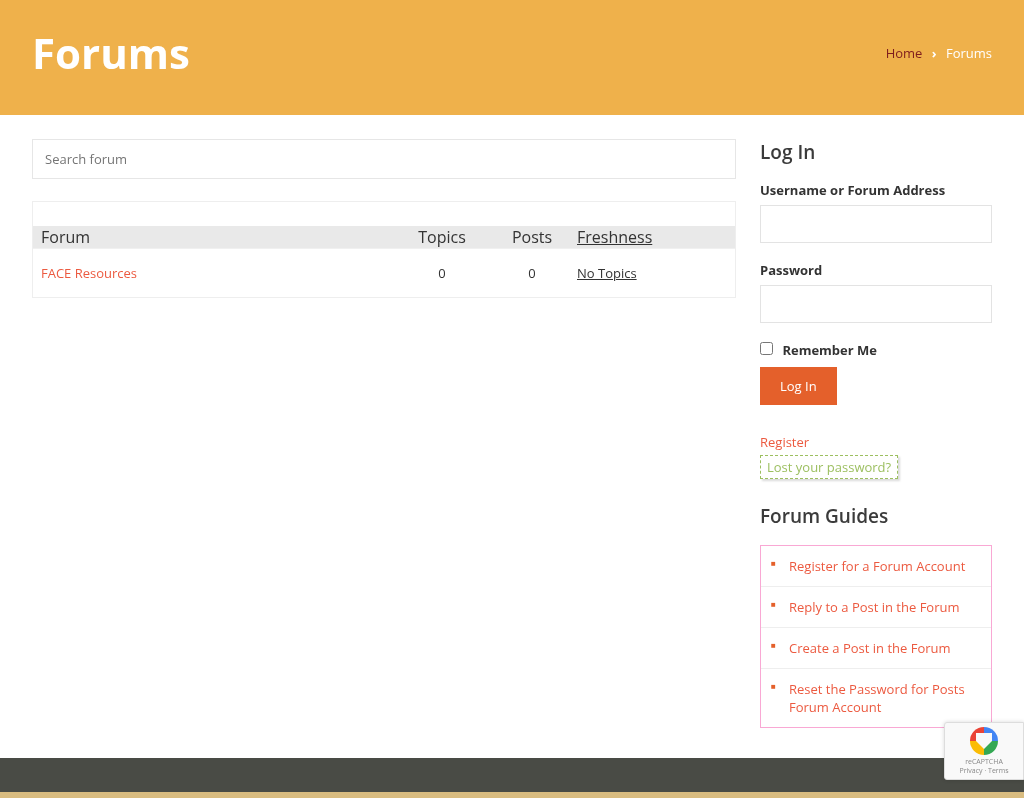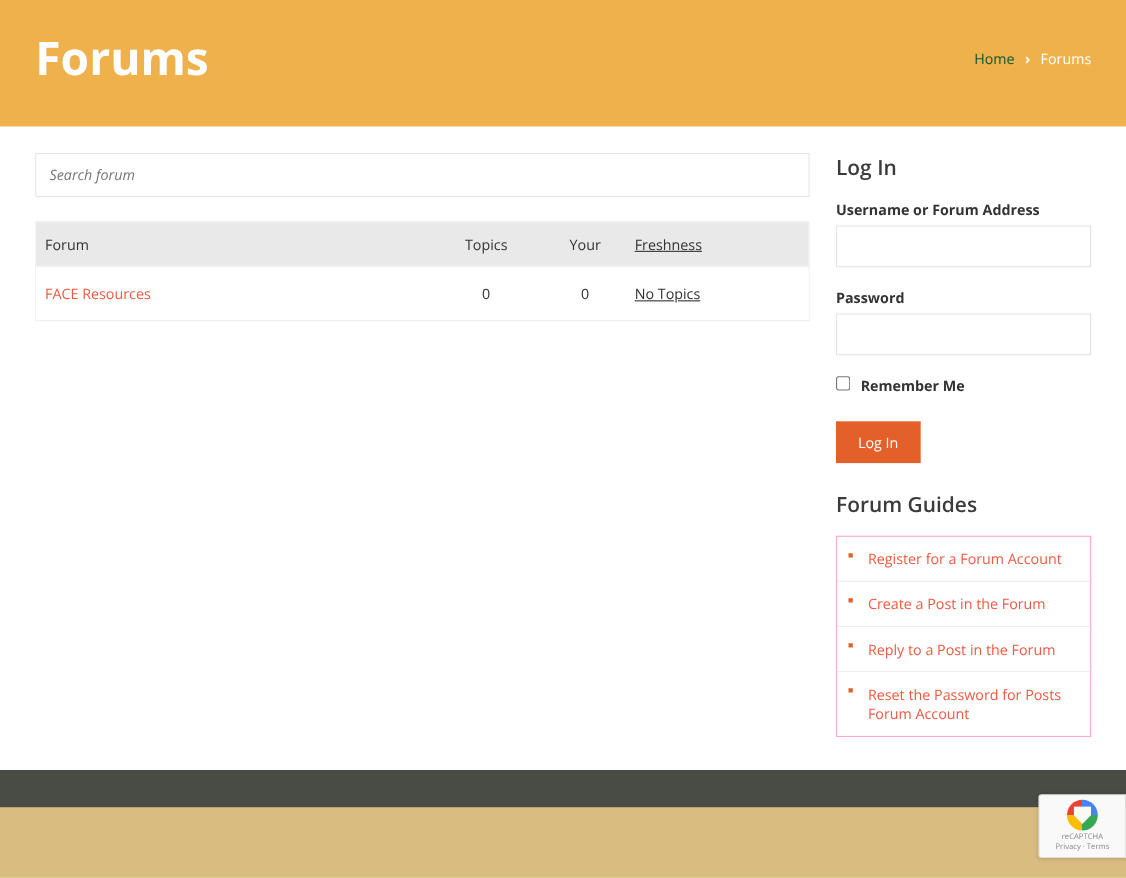"Home" .breadcrumb a { color: #14532d -> #7f1d1d }
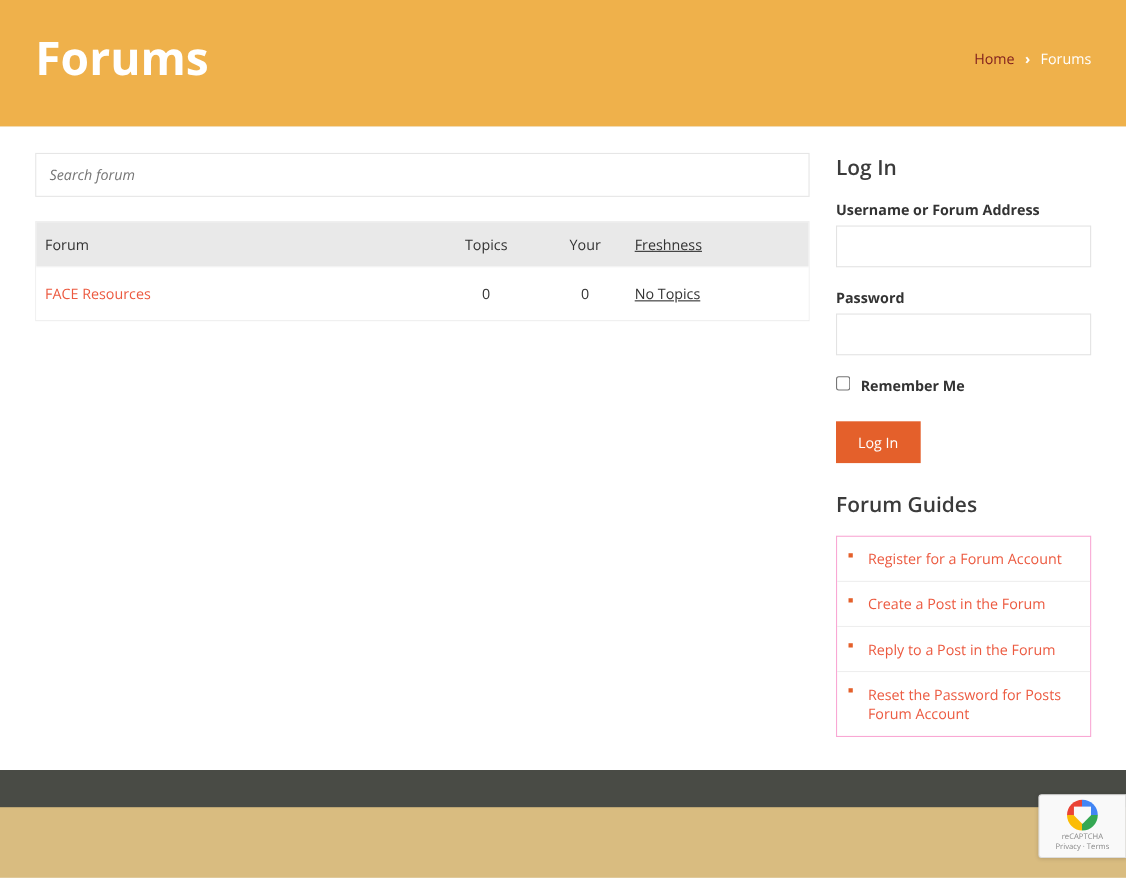"Search forum" .search-box { font-style: italic -> none }
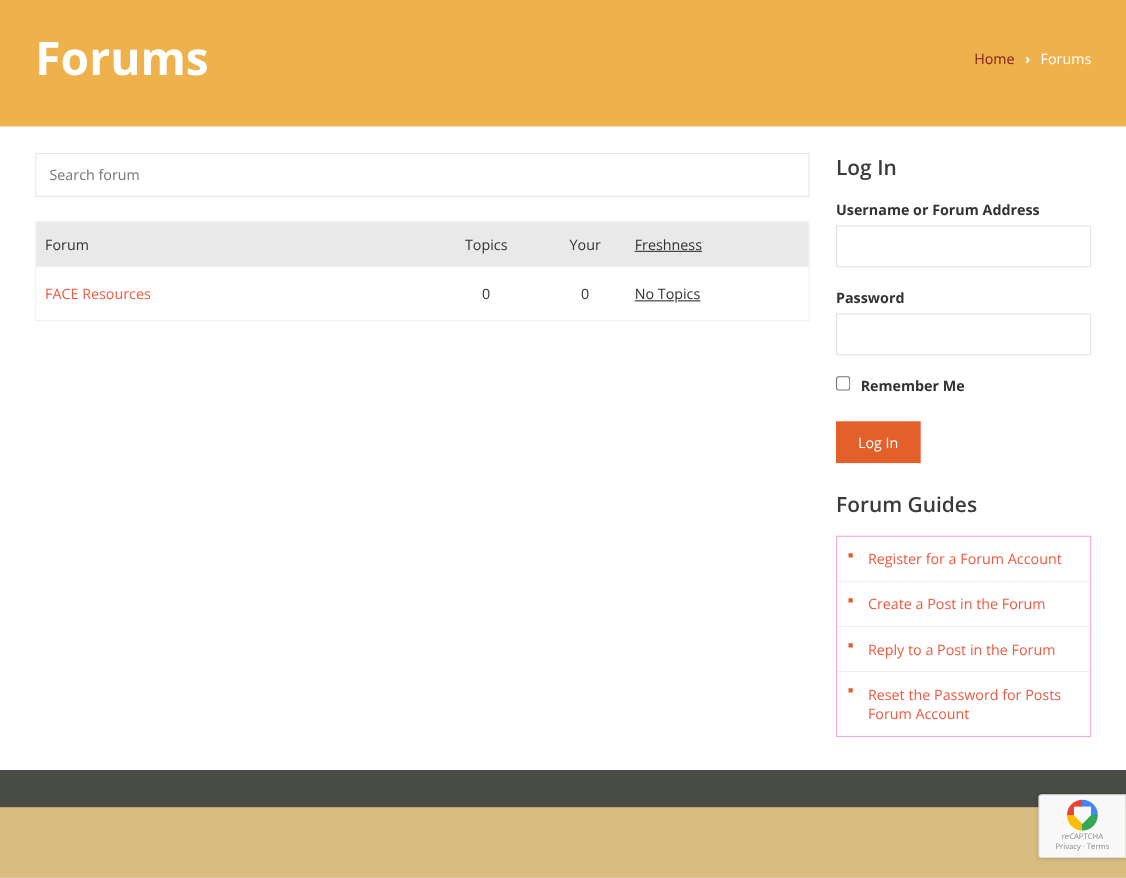"Forum" .ft-head { font-size: 13px -> 16px; margin-top: none -> 24px; padding: 11px 8px -> 0 8px }
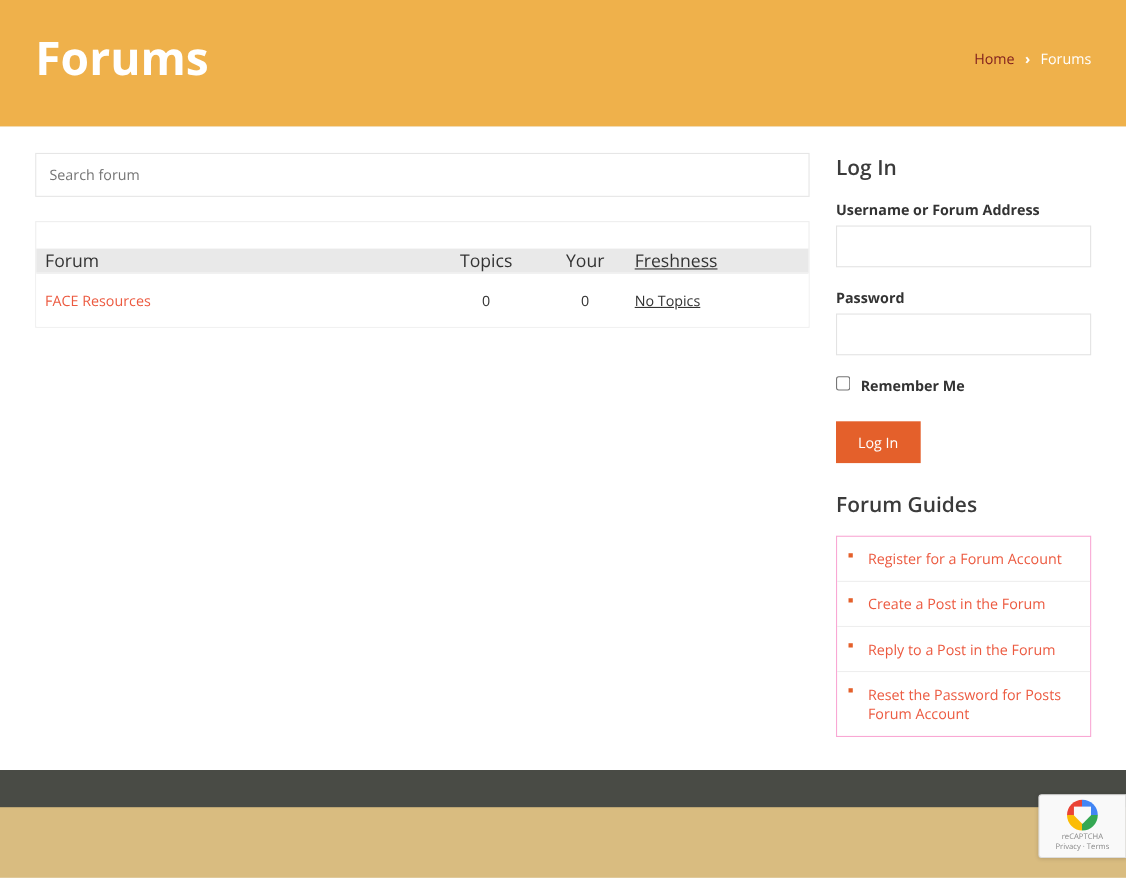"Your" div.col-num { text: Your -> Posts }
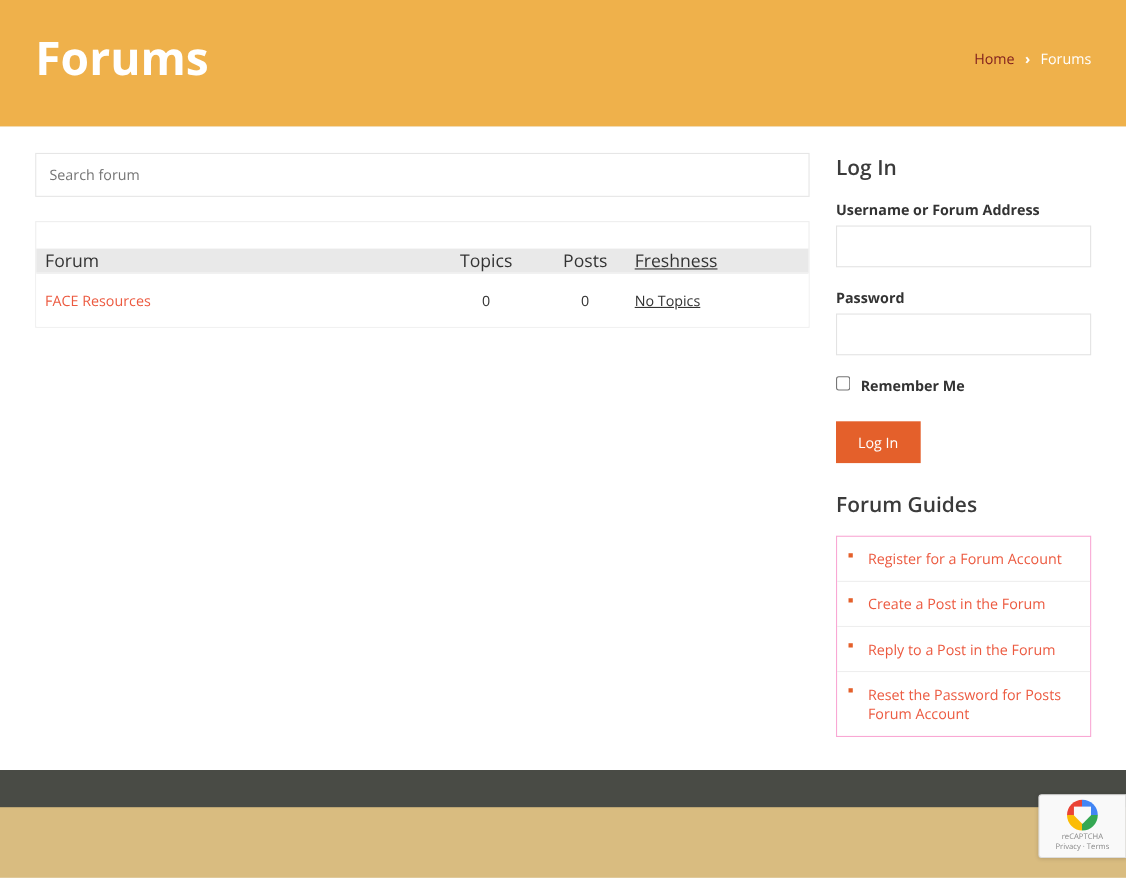"Remember Me" .remember-row { margin-bottom: 24px -> 8px }
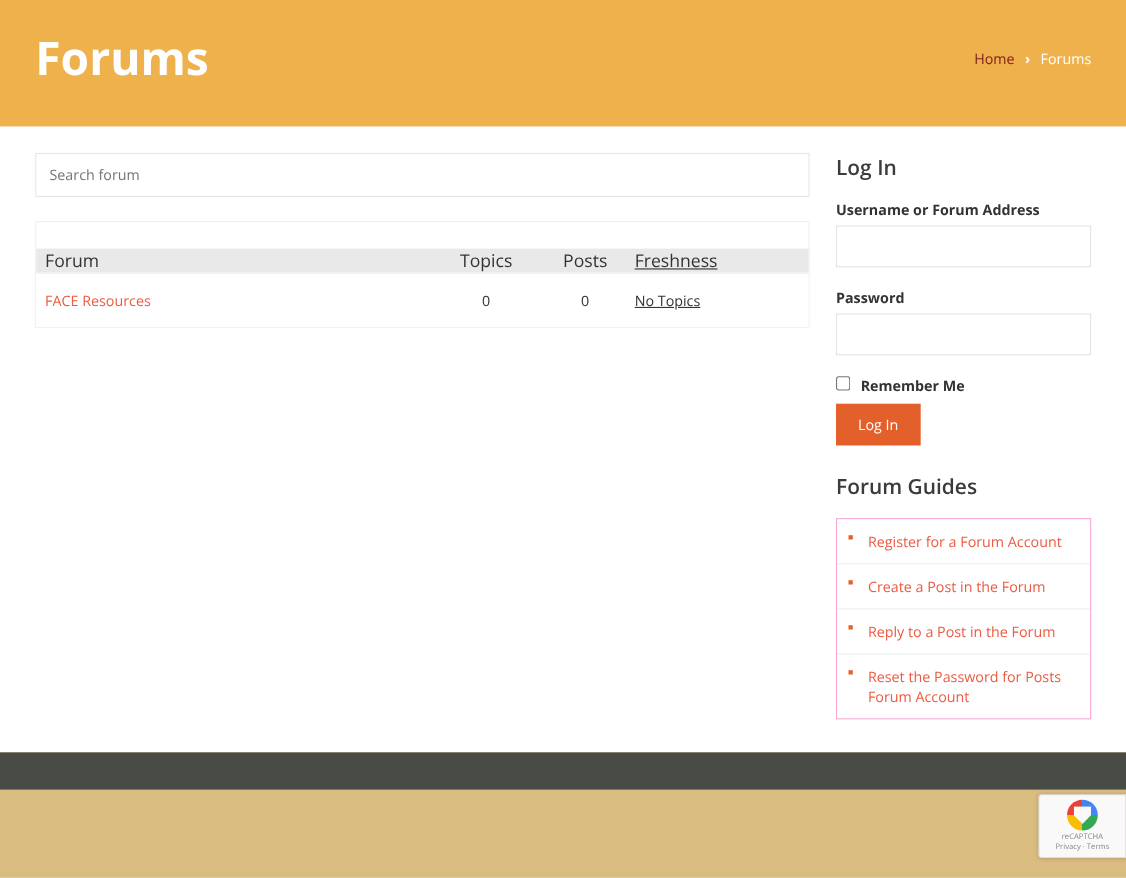"Register" div.login-links { html: none -> <div> <a>Register</a><br> <a>Lost your password?</a> </div> }
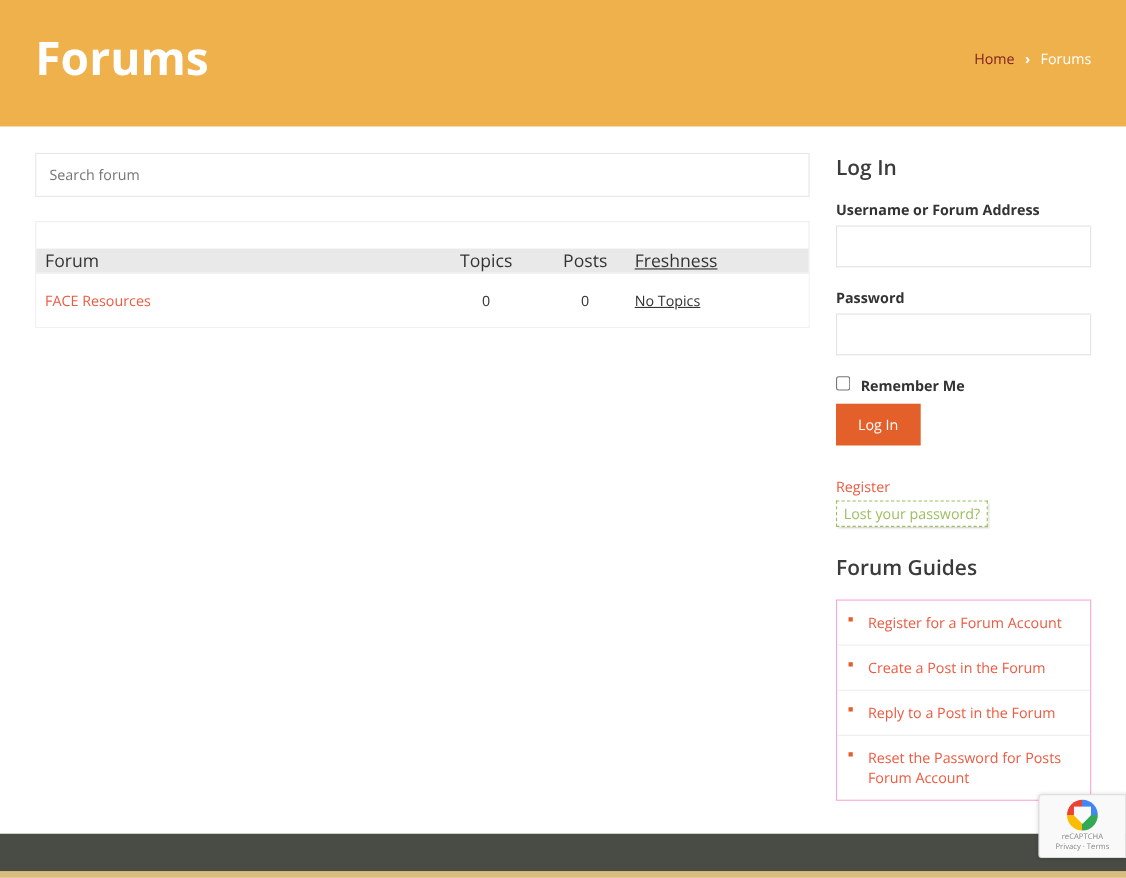"Create a Post in the" li.guide-item { order: before "Reply to a Post in" -> after "Reply to a Post in" }
